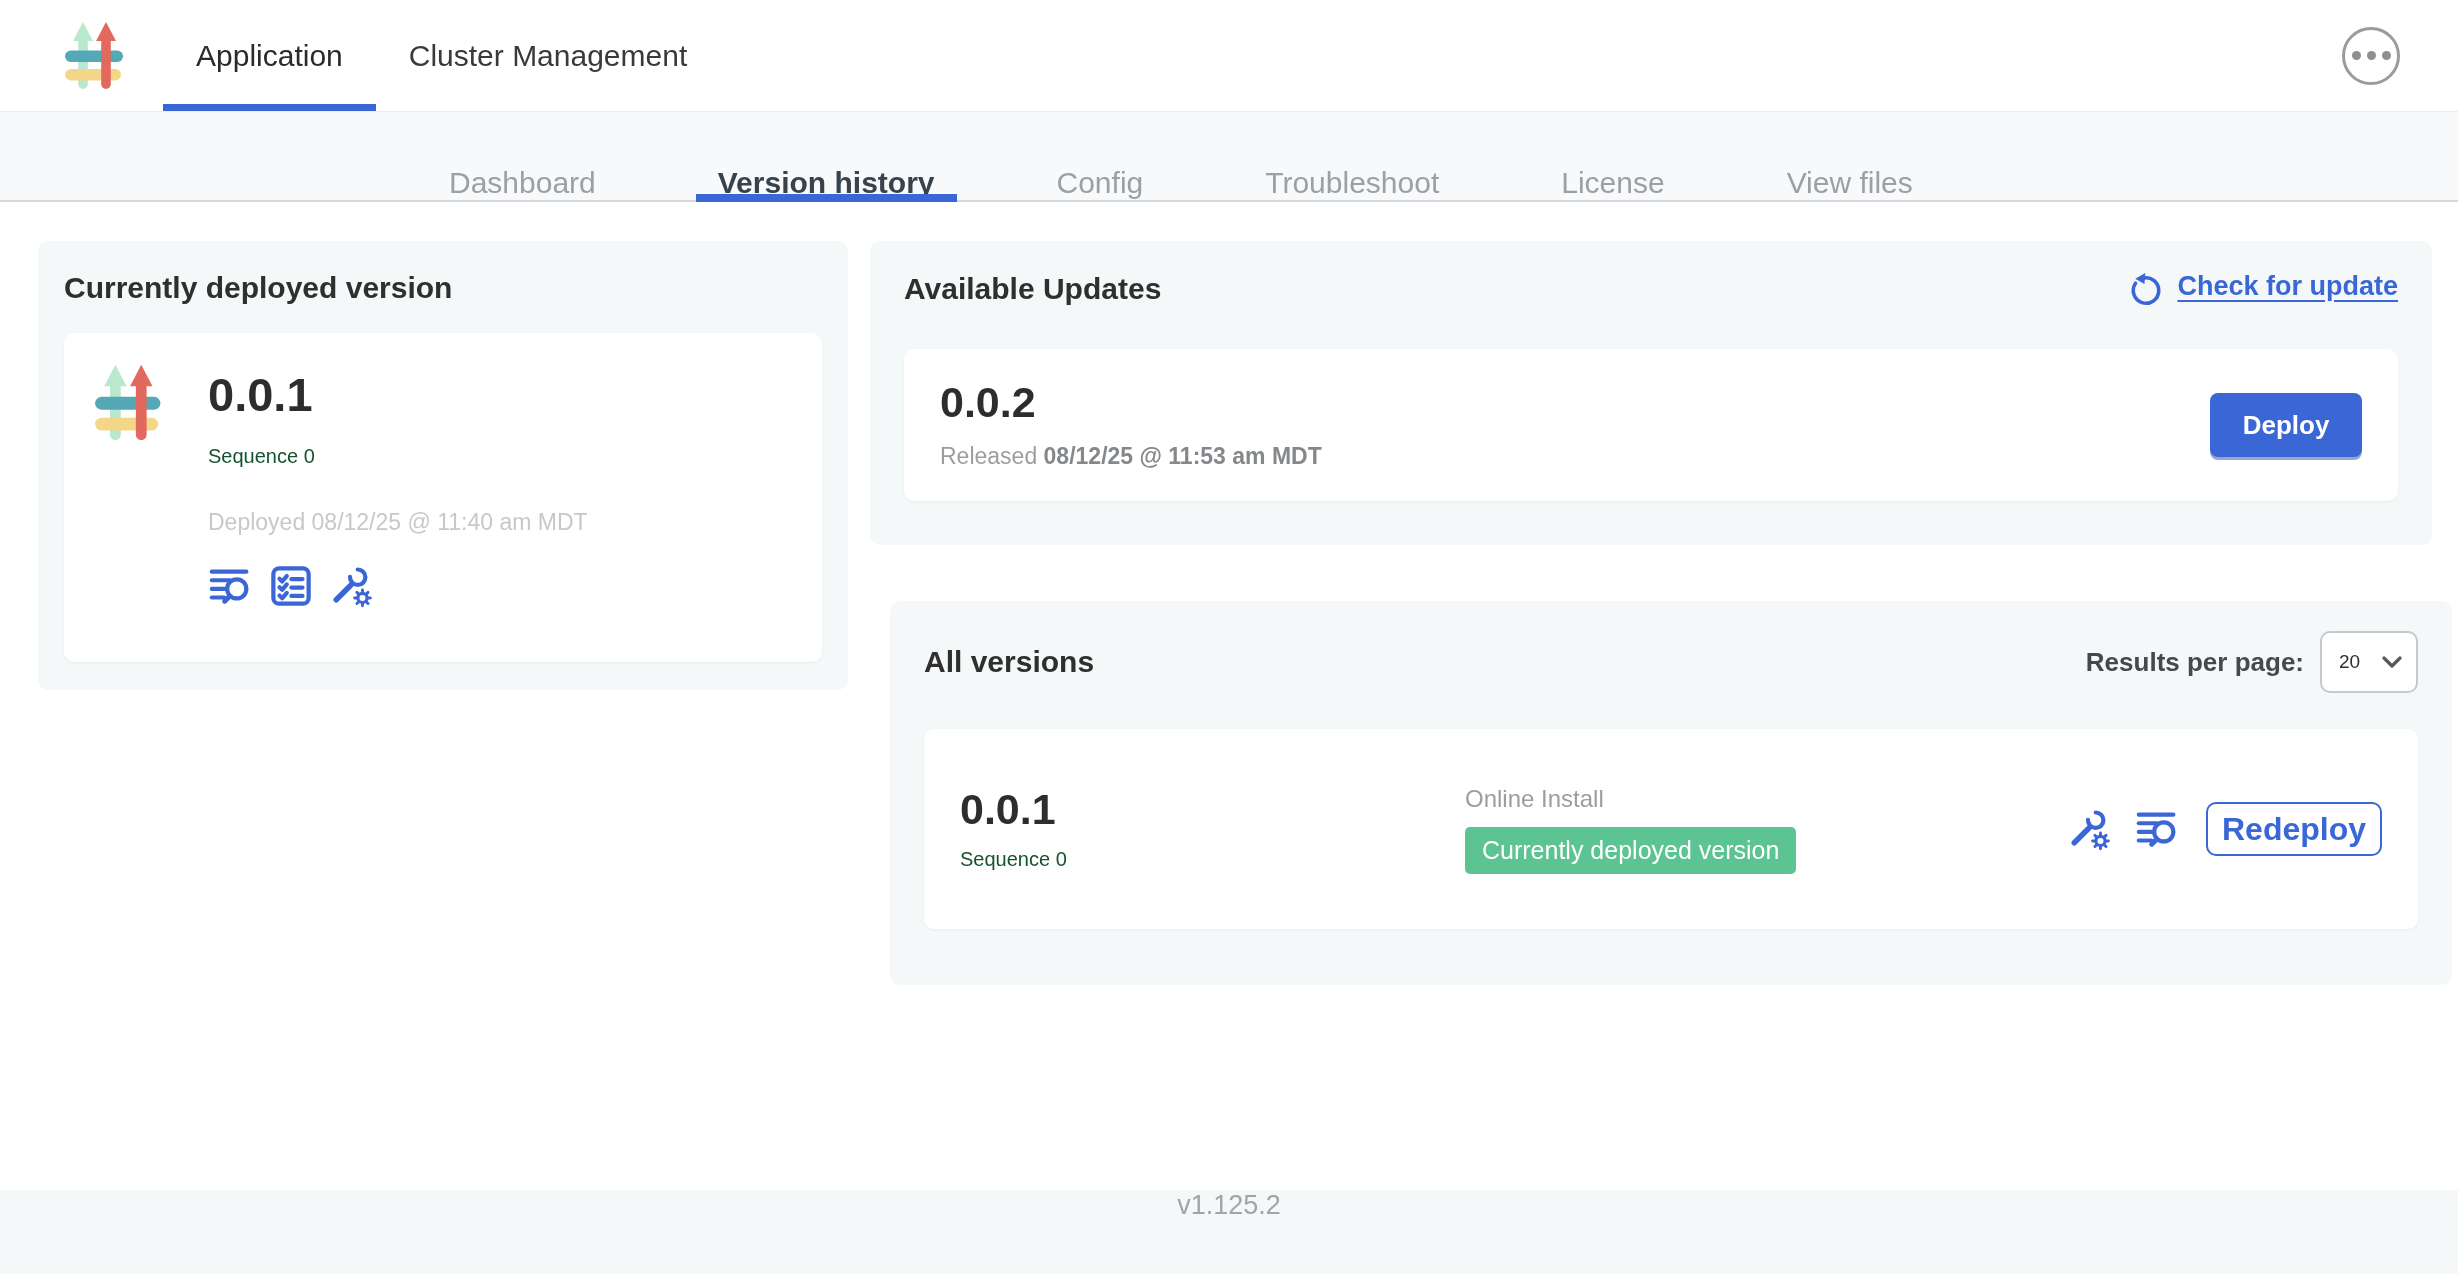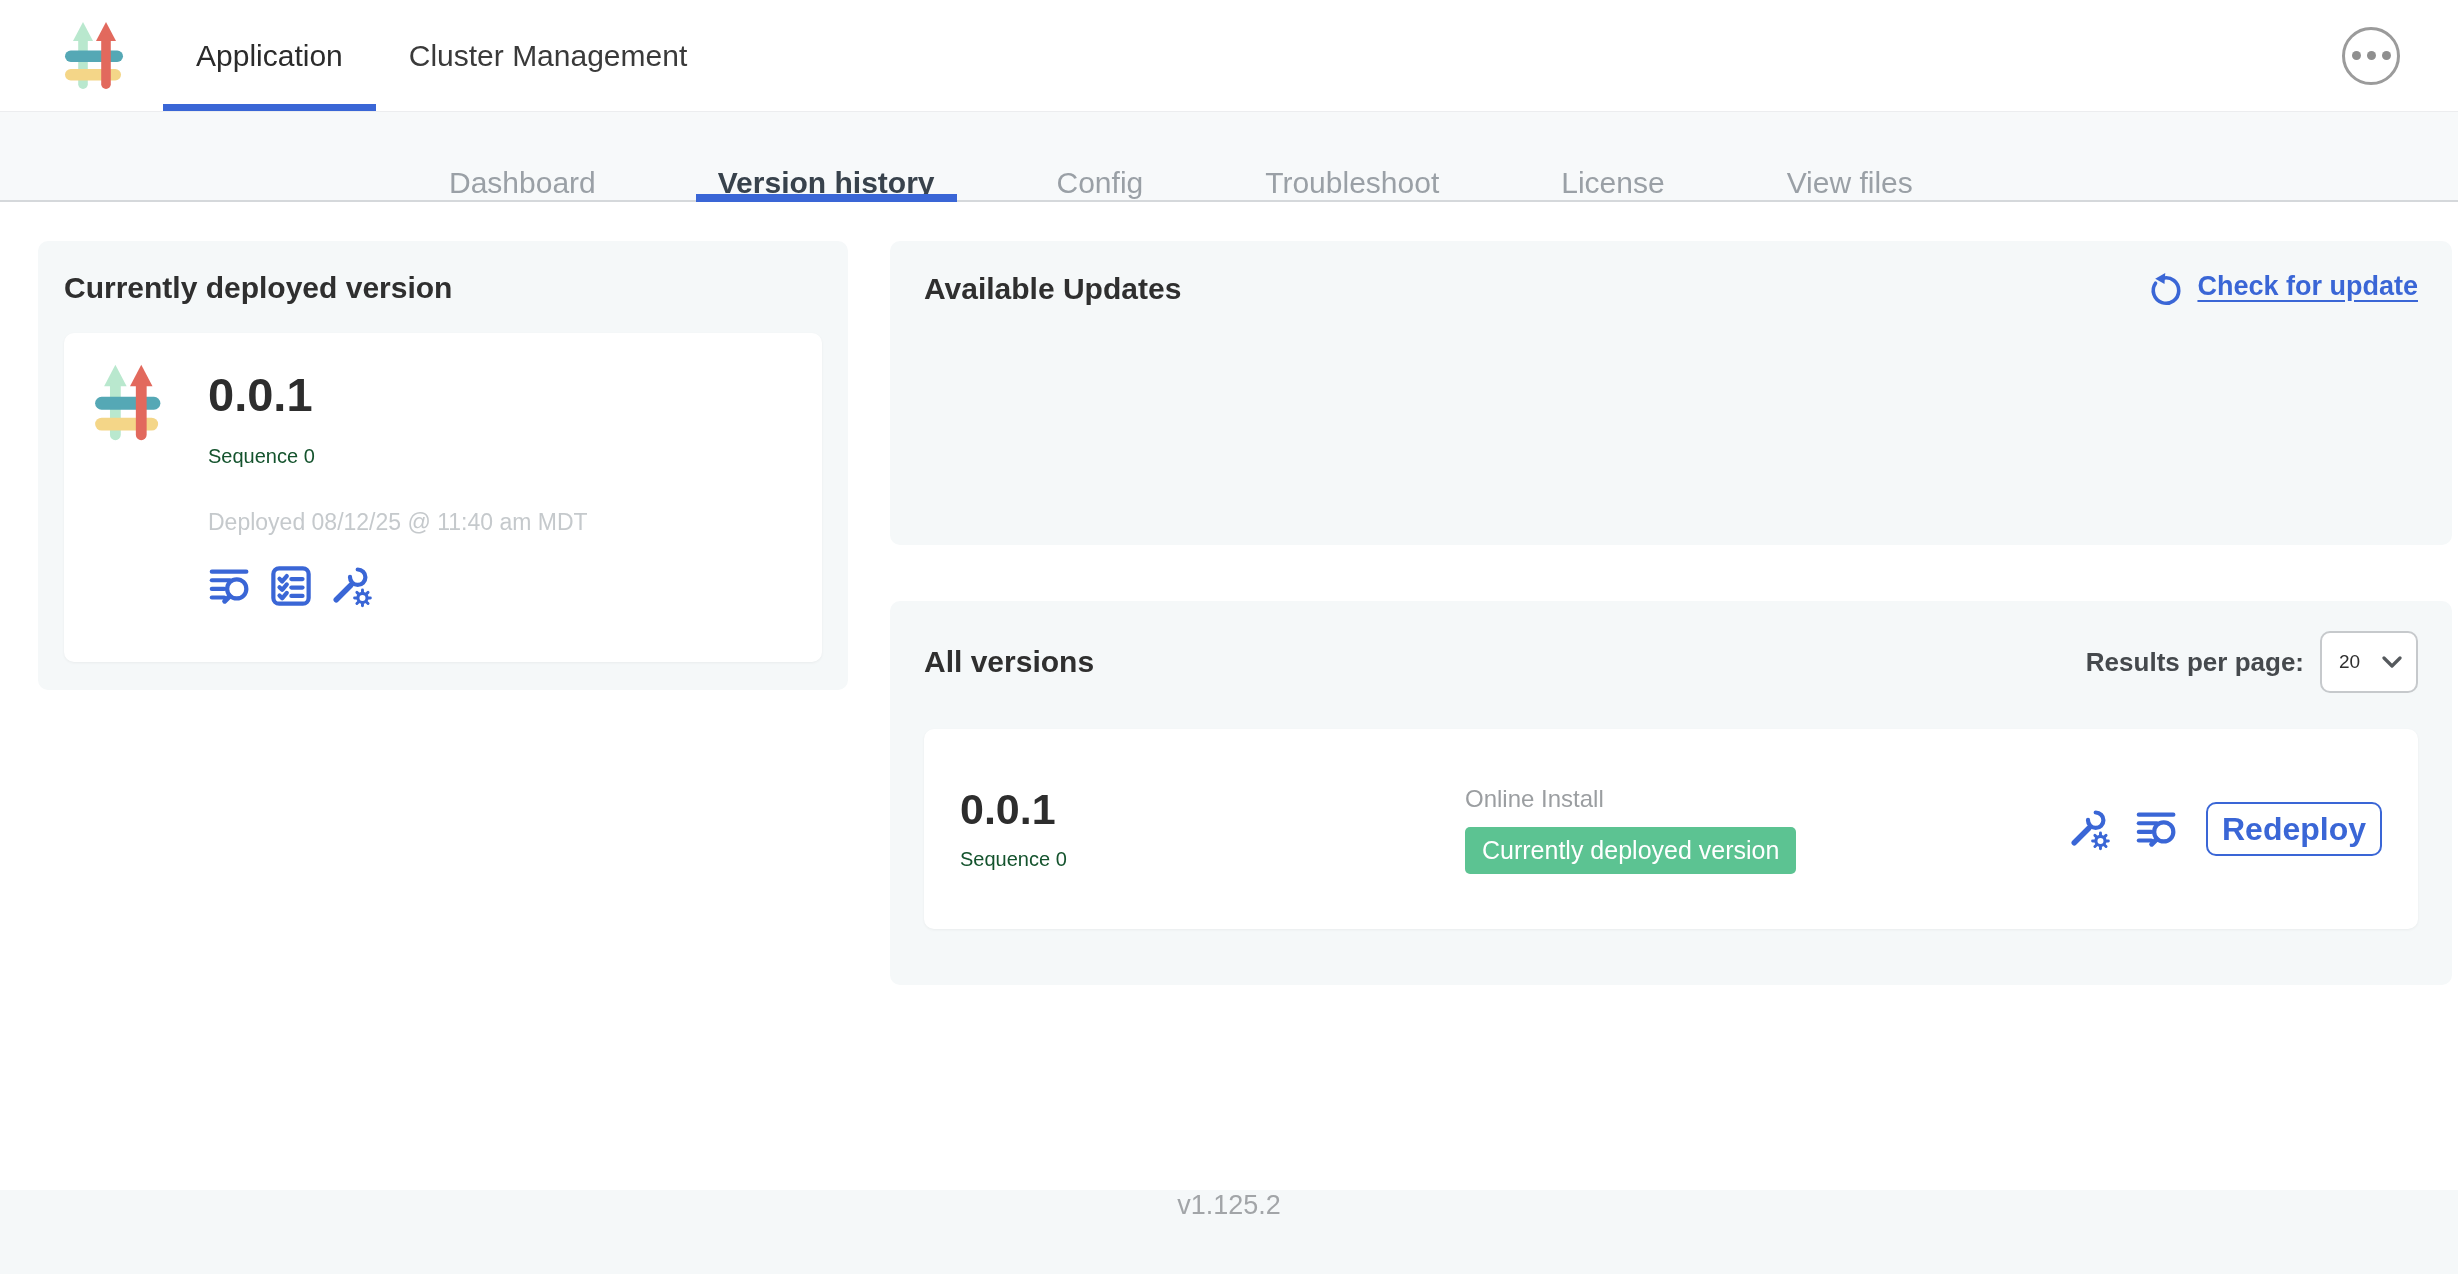"Available Updates" #updates-section { left: 890px -> 870px }
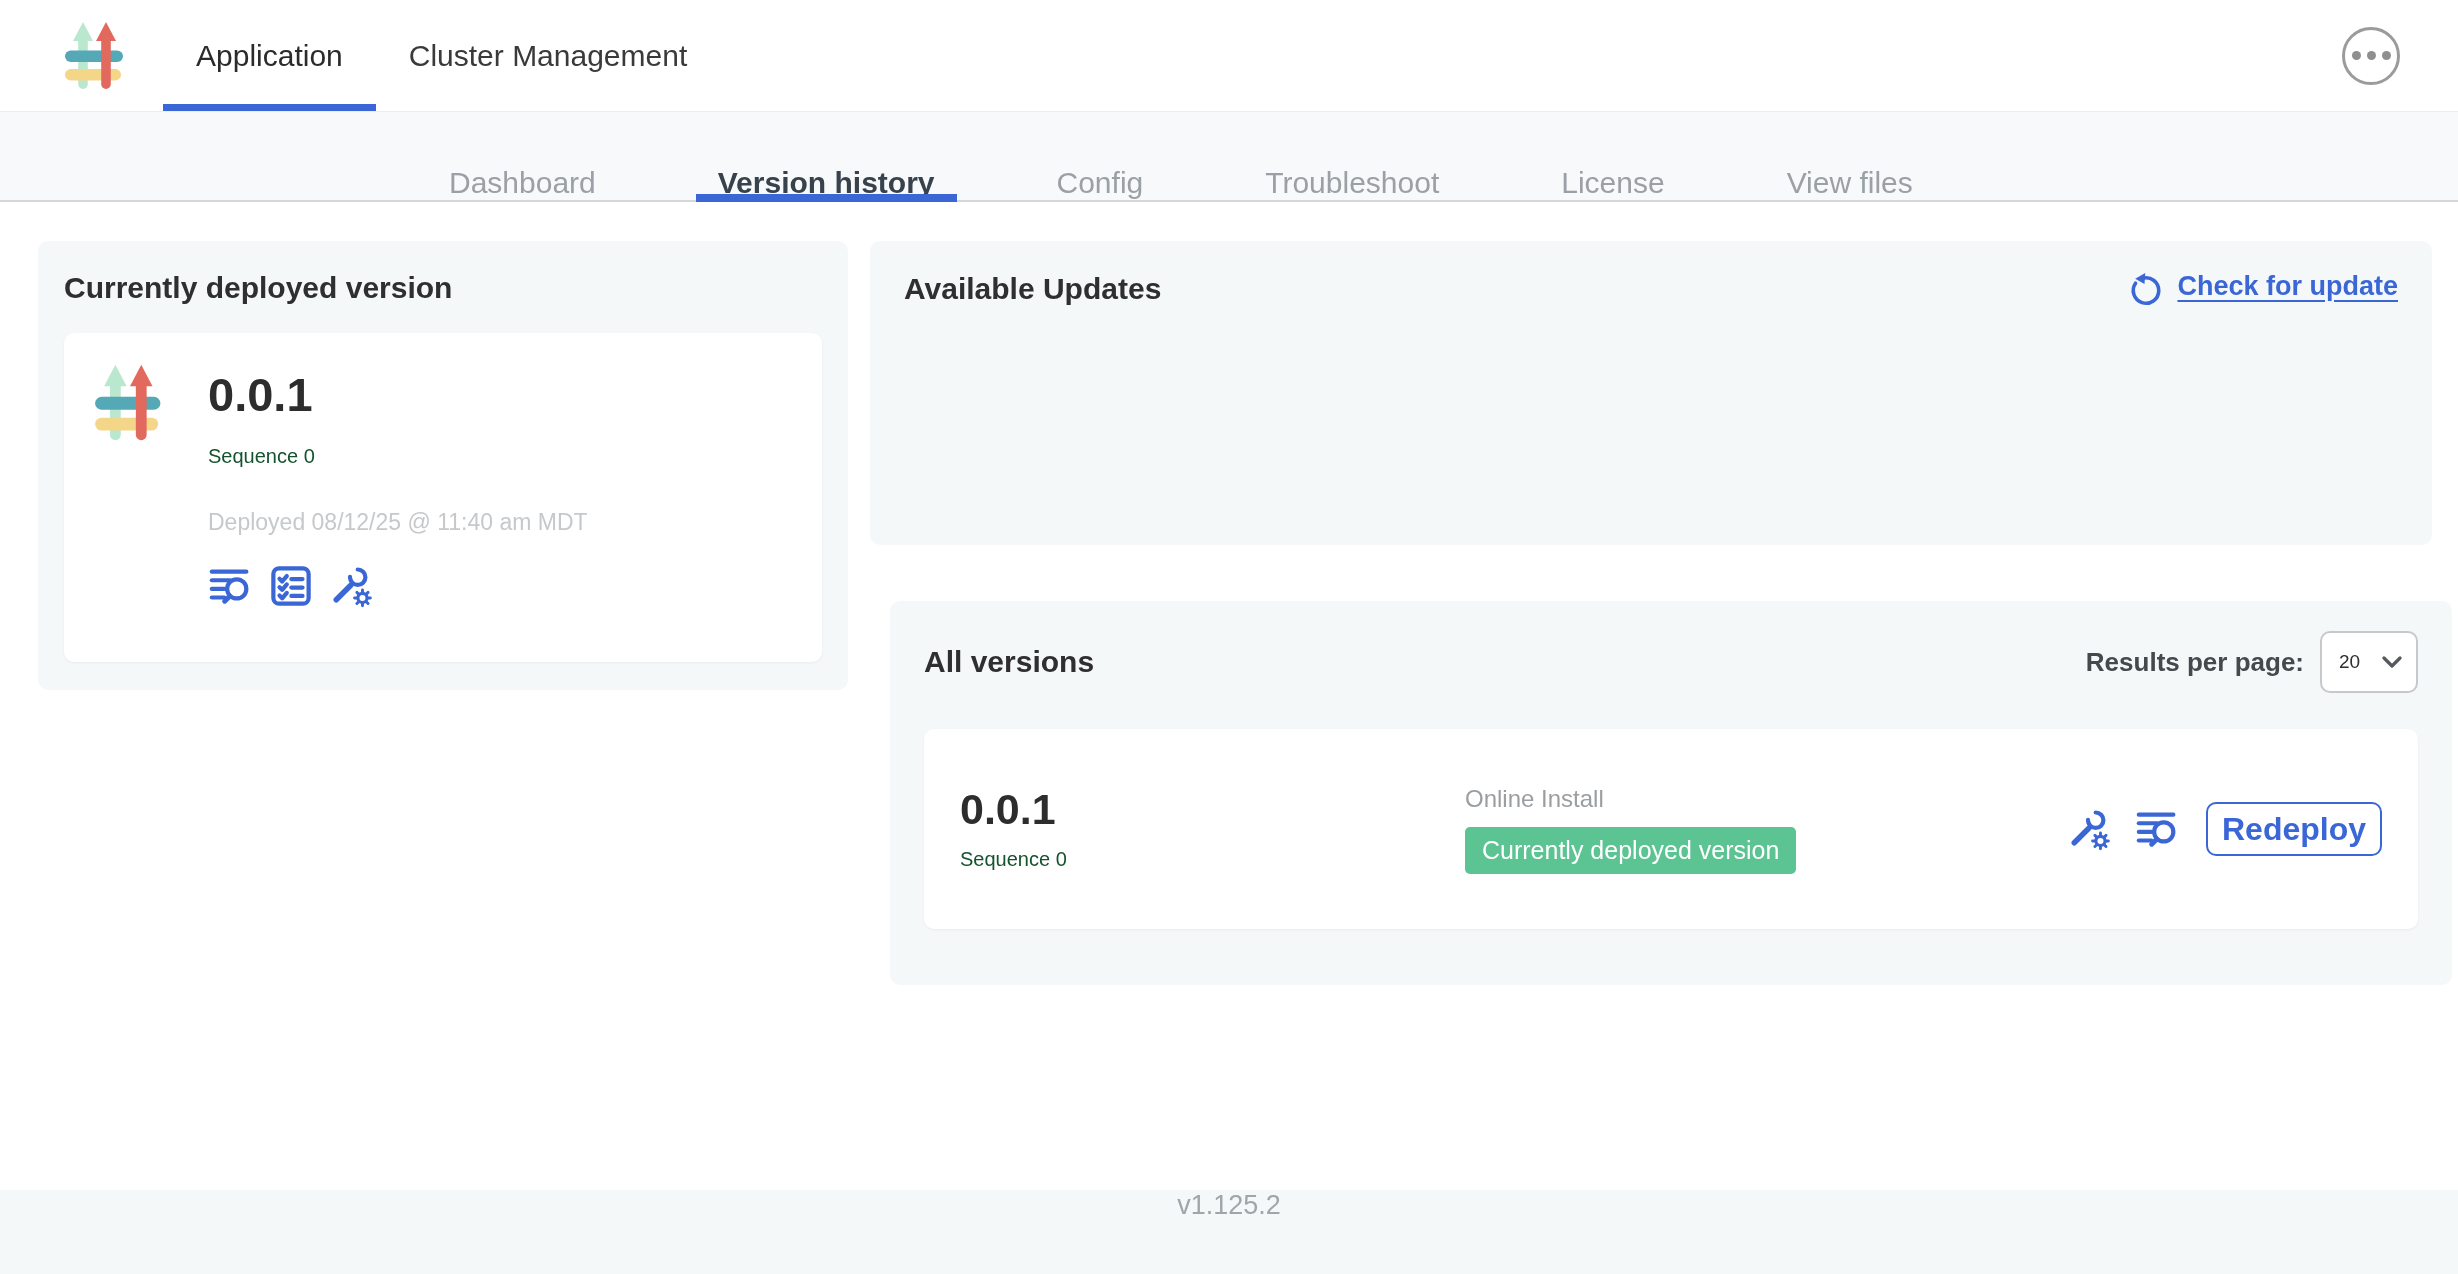"0.0.2" div.white-card { html: none -> <div> <div> <div>0.0.2</div> <div> <span>Released </span><b>08/12/25 @ 11:53 am MDT</b> </div> </div> <button>Deploy</button> </div> }
